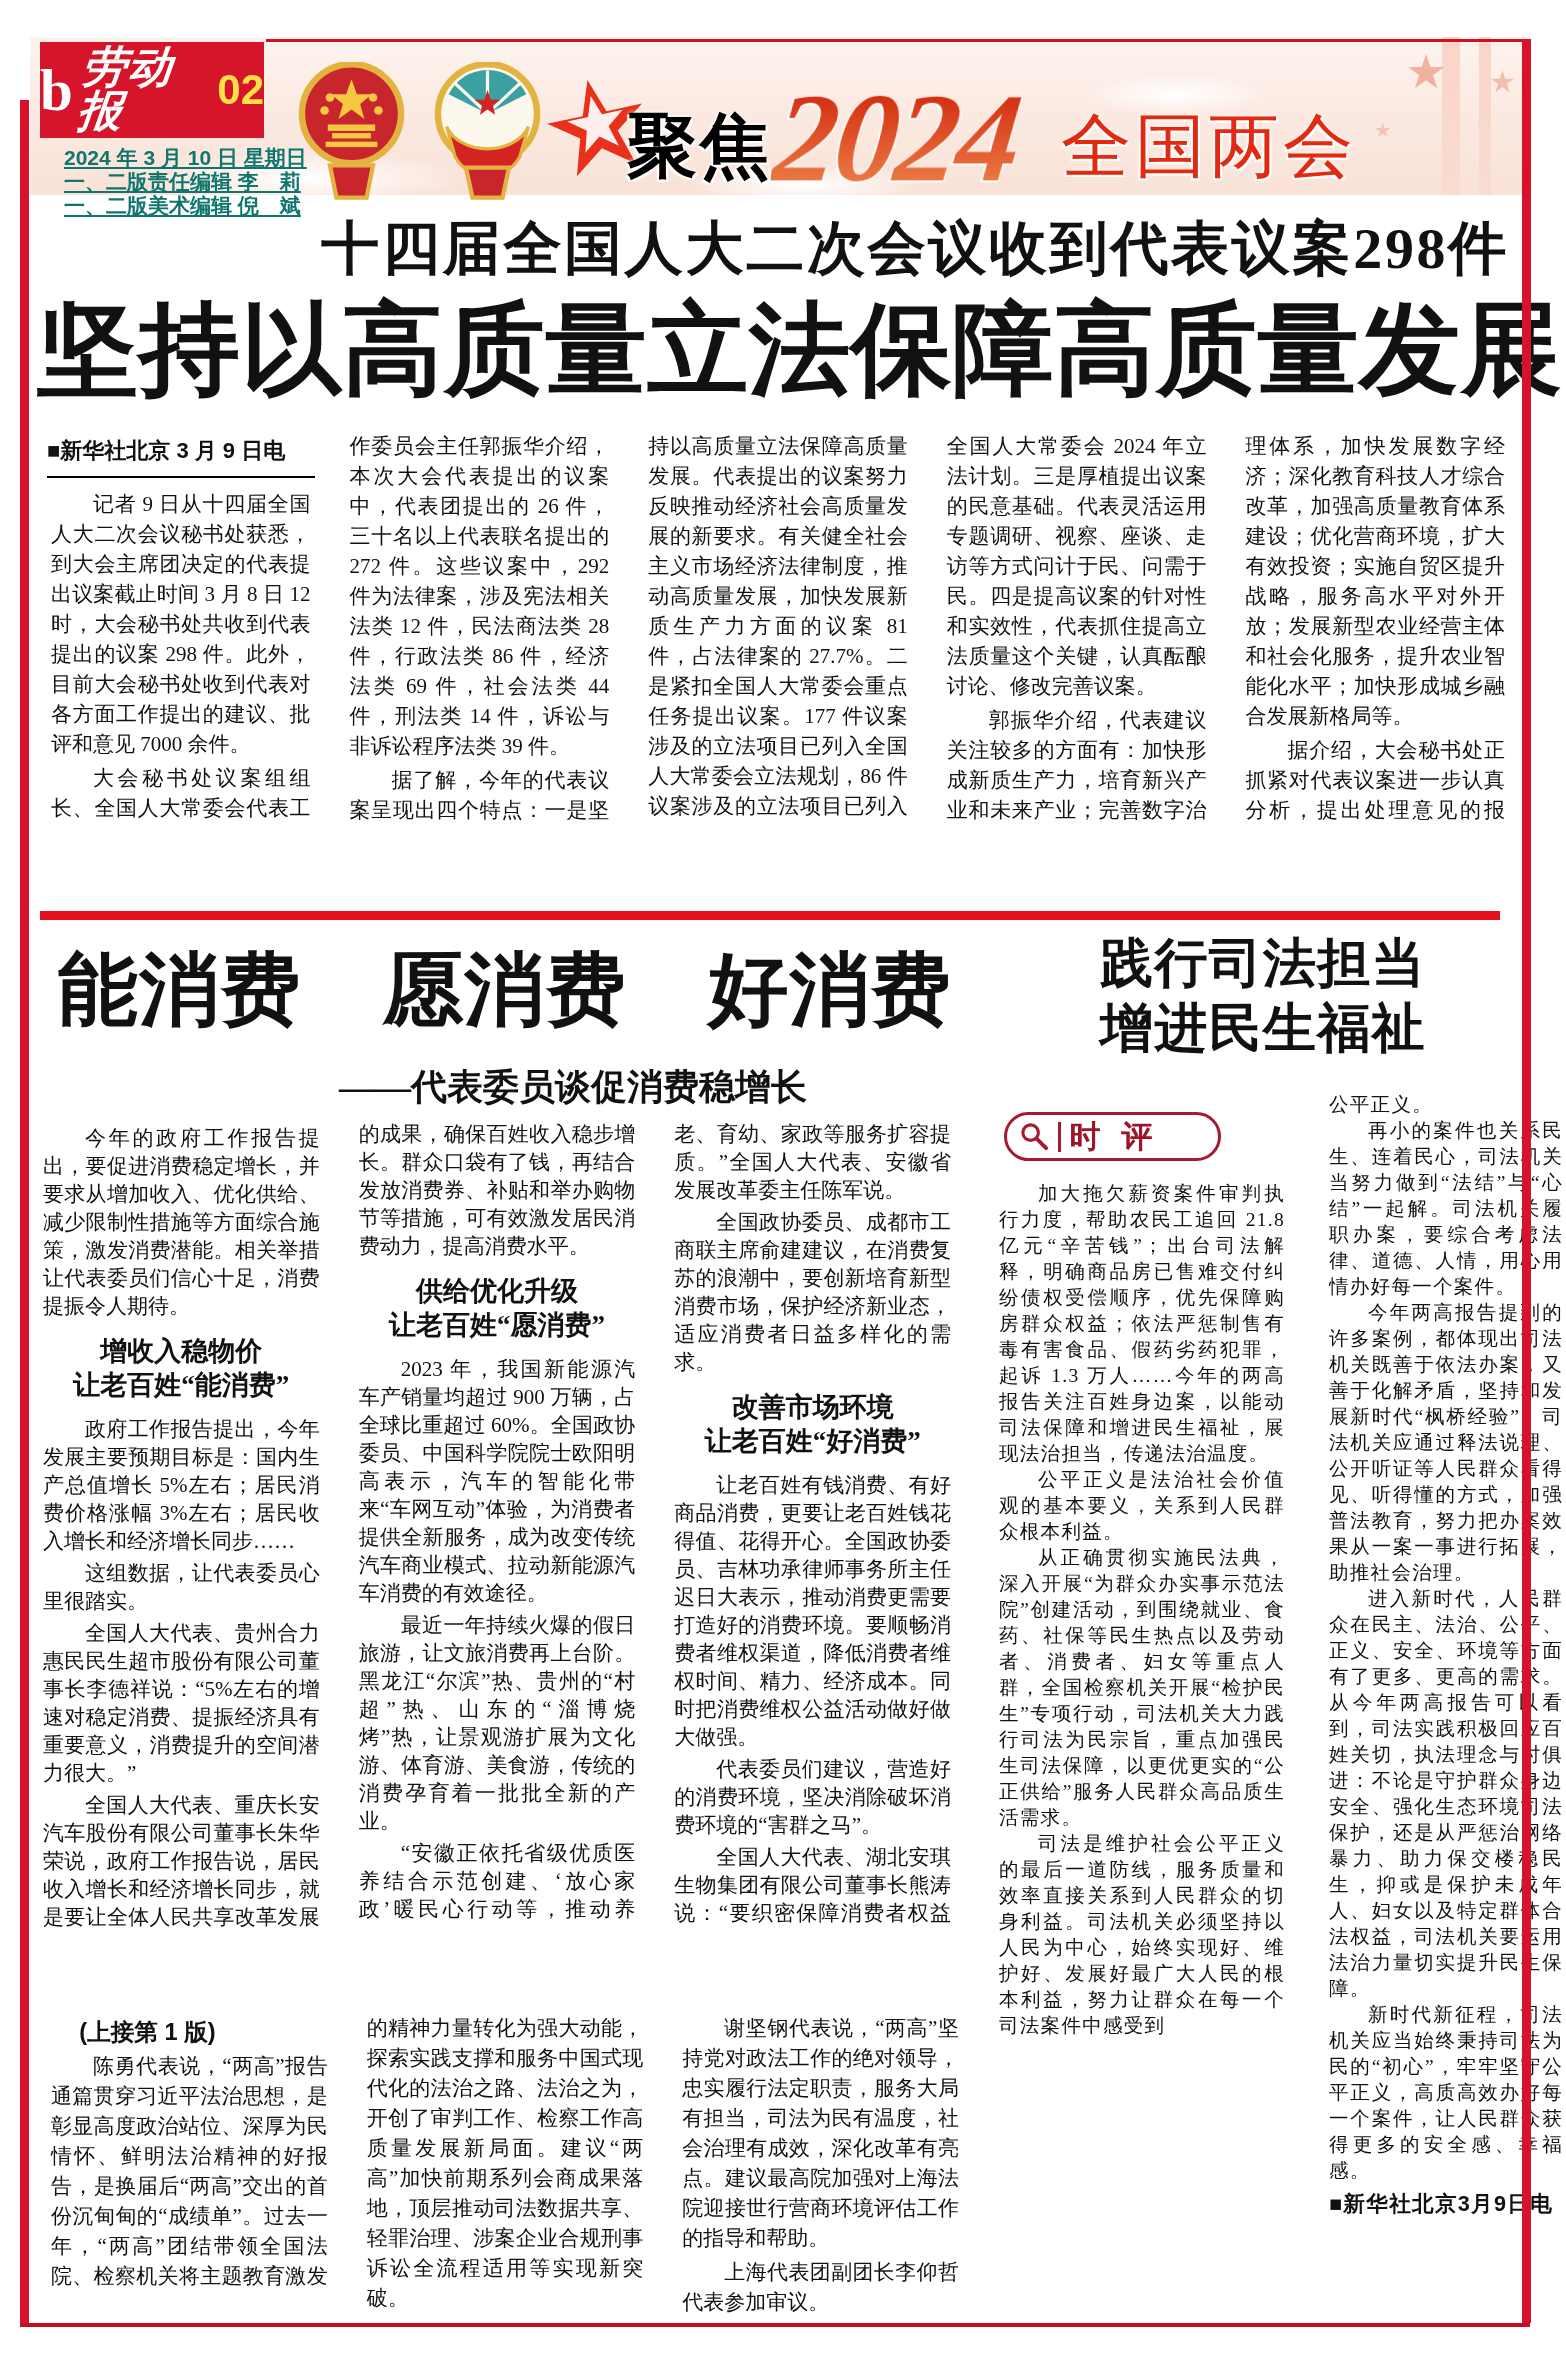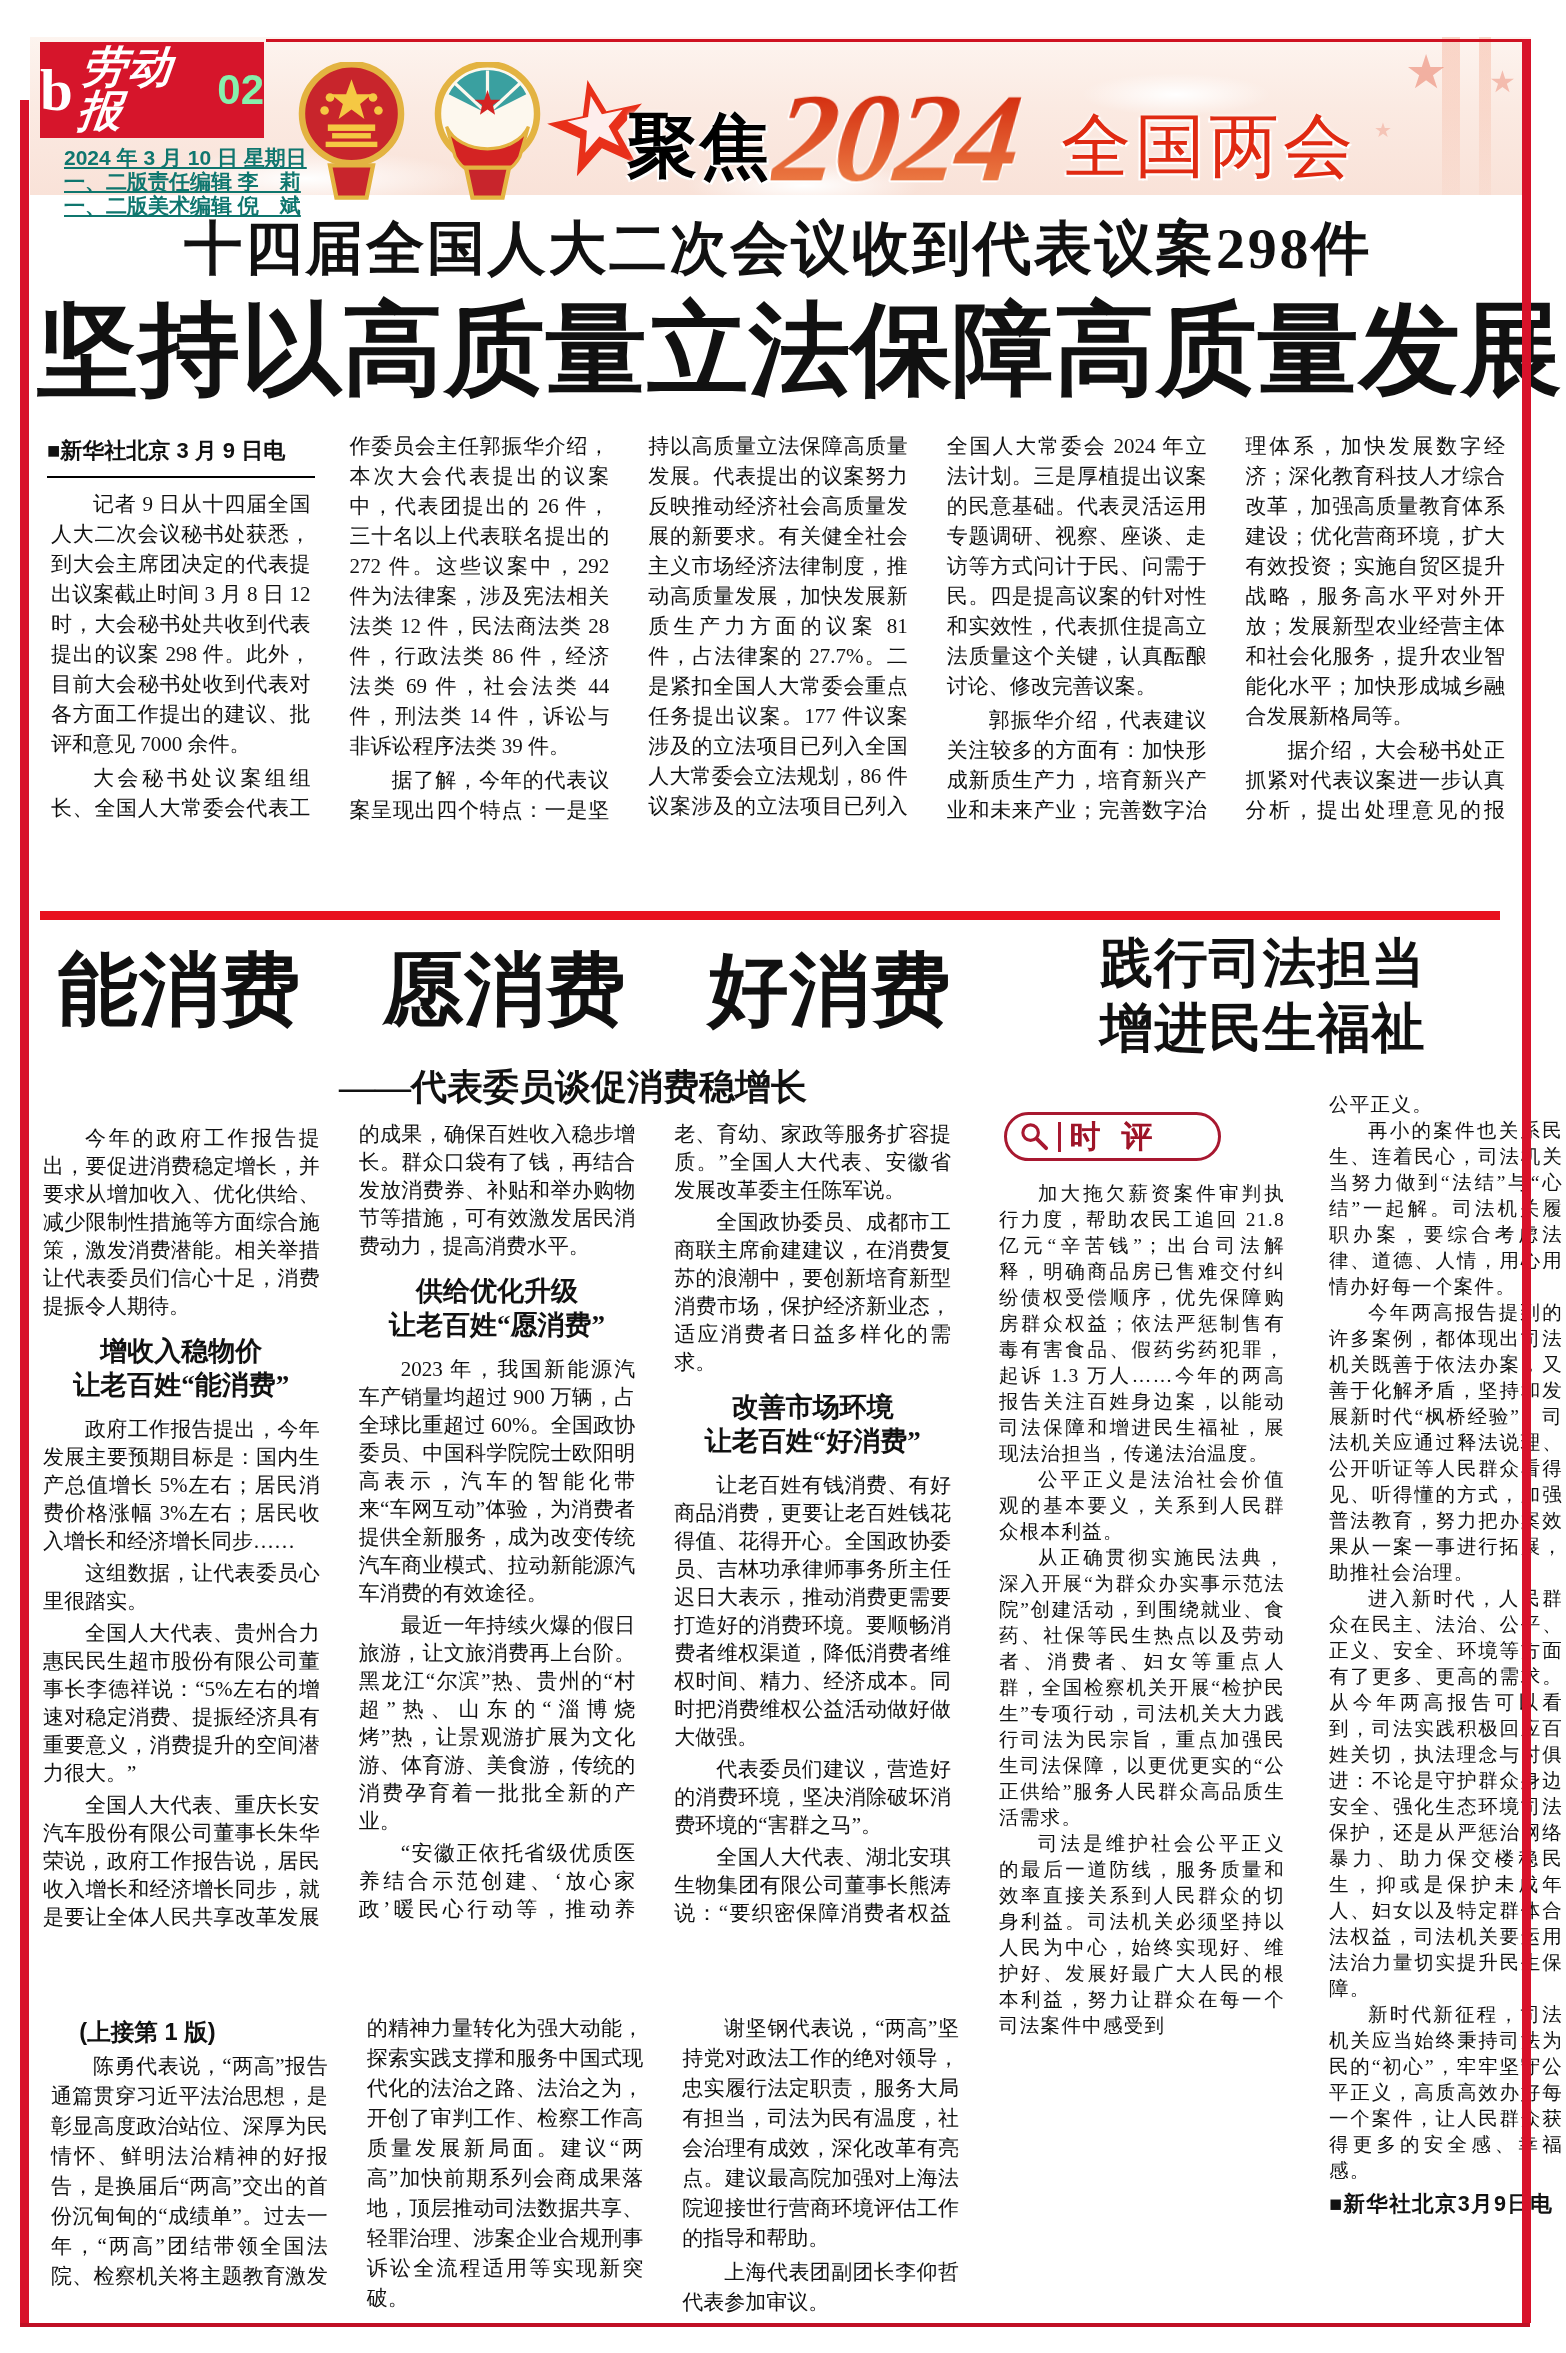"02" .logo-page { color: #86efac -> #fde047 }
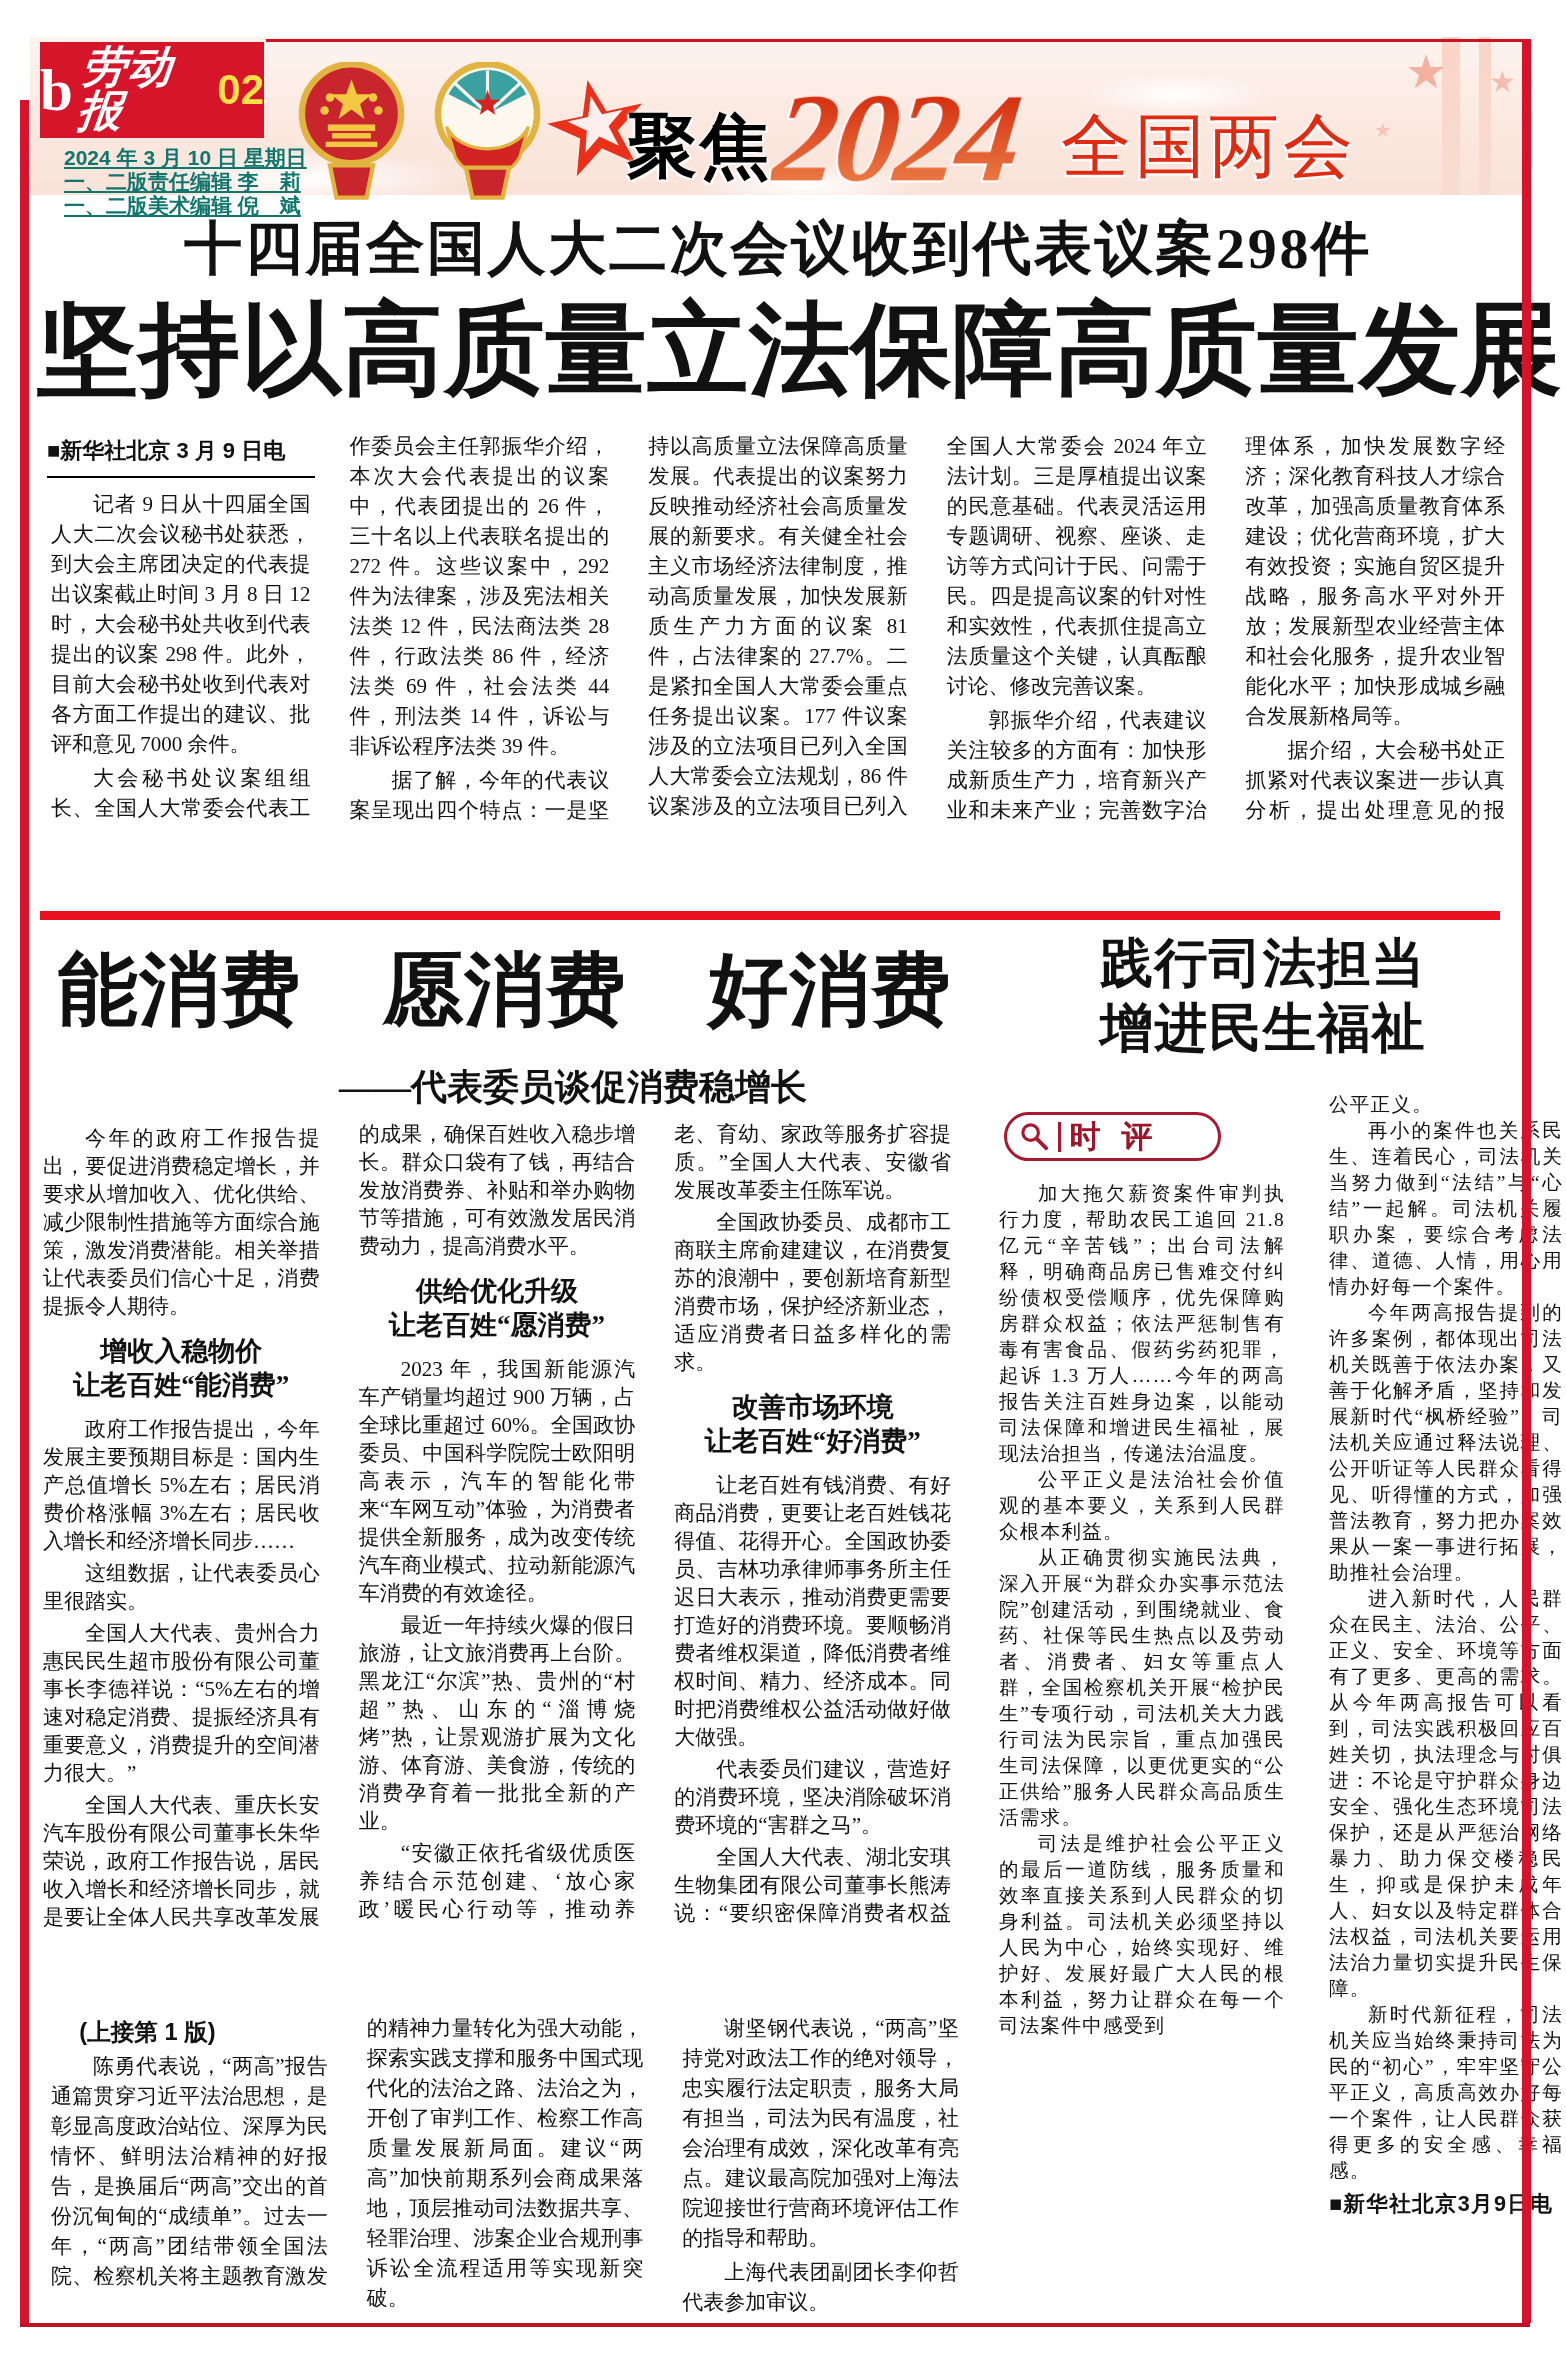"十四届全国人大二次会议收到代表议案298件" .kicker { text-align: center -> right }
